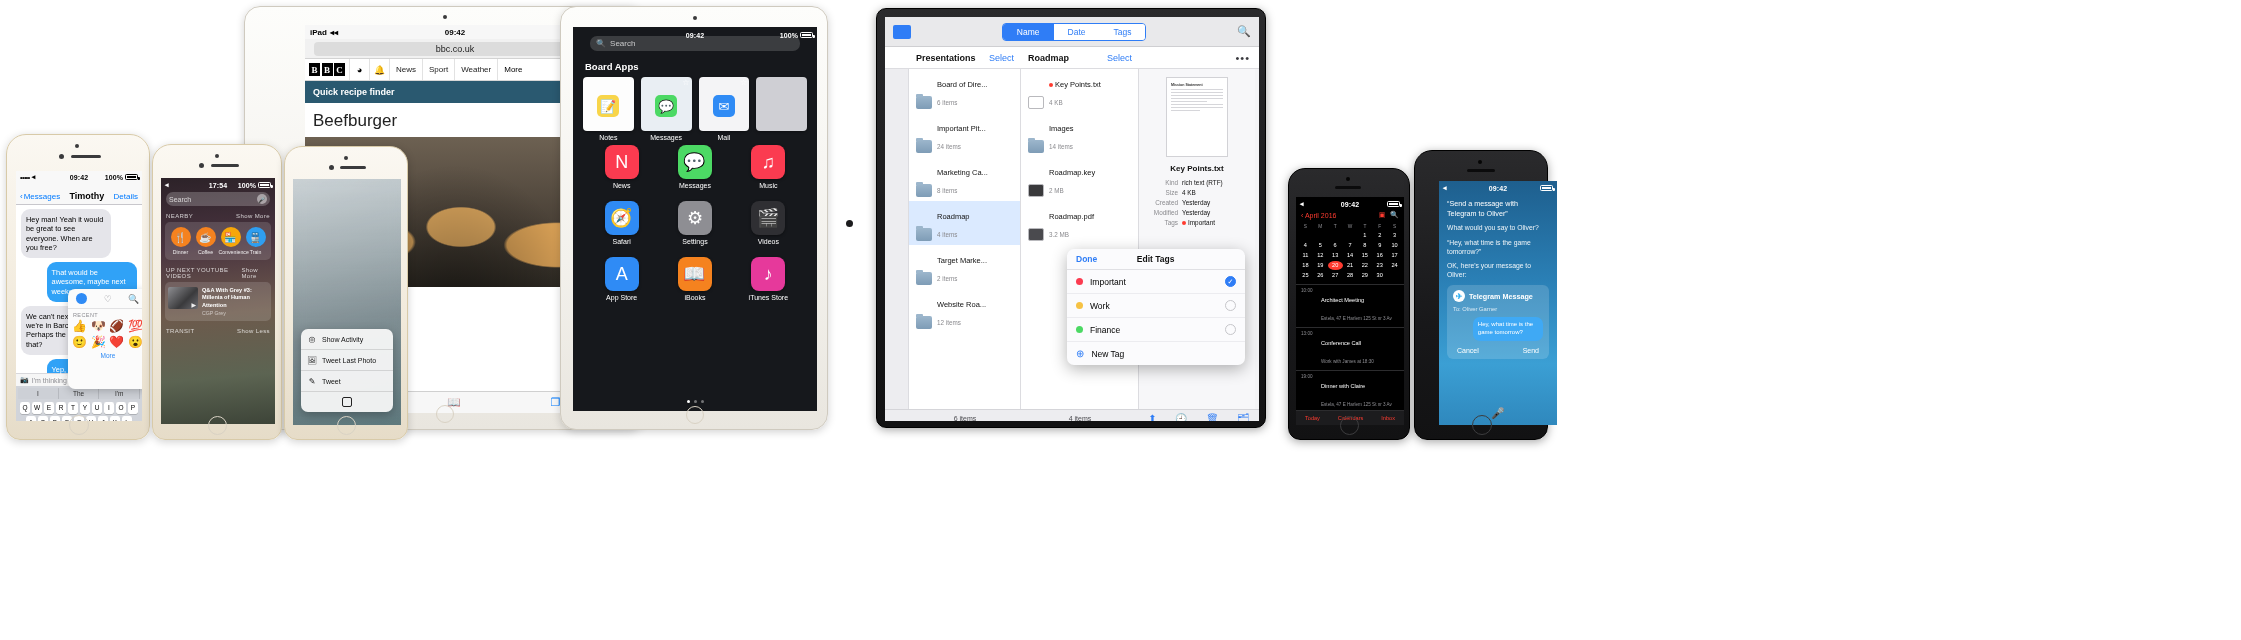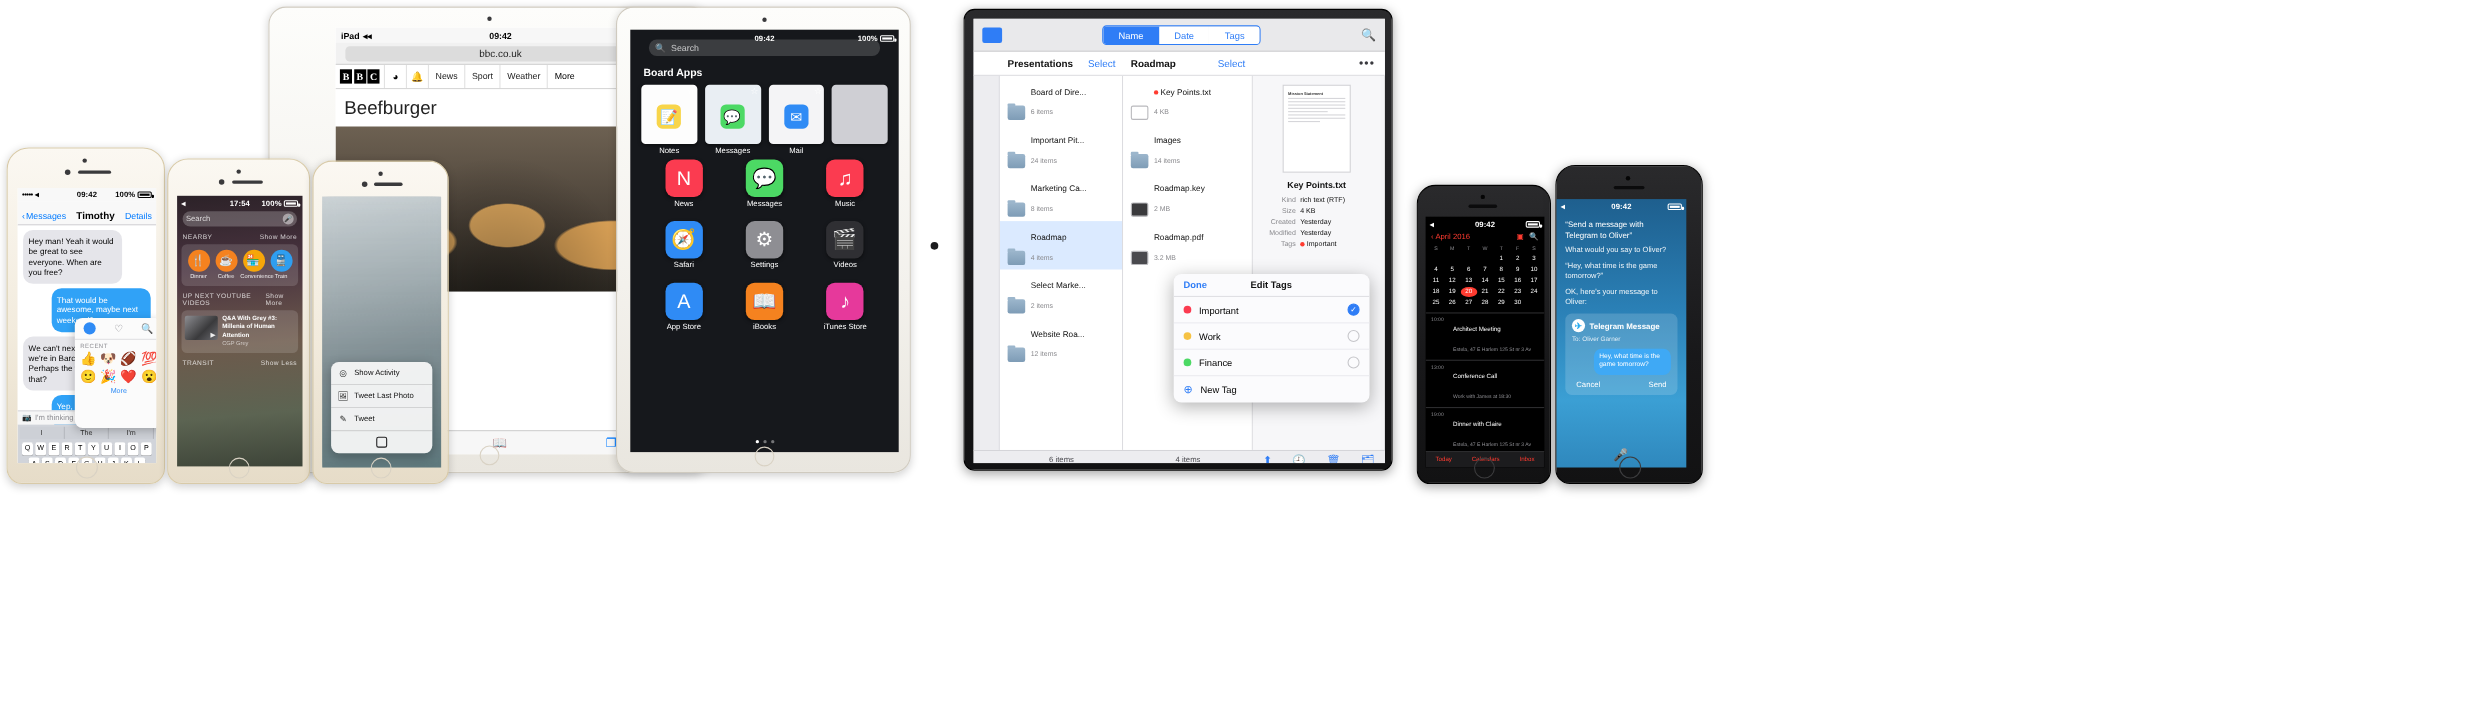"Quick recipe finder" div.qrf { html: none -> <div> <span>Quick recipe finder</span> <span>🔍</span> </div> }
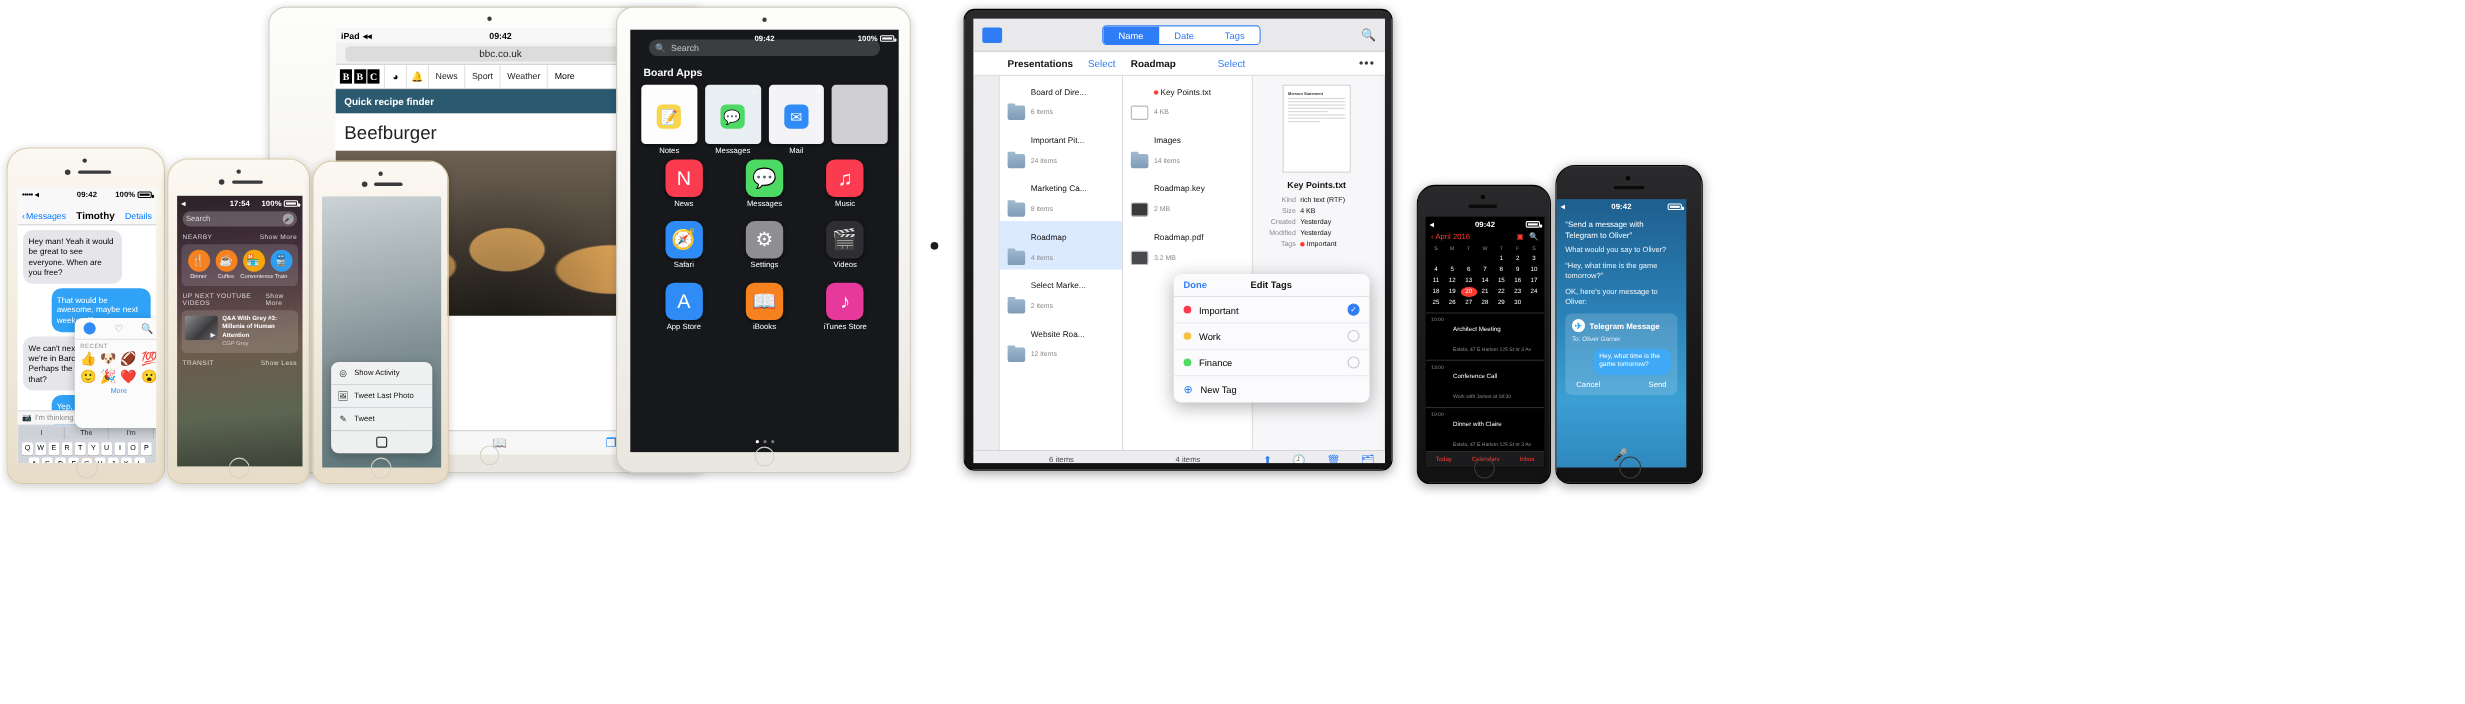"“Send a message with Telegram" #p5 .screen { left: 0 -> 24px }
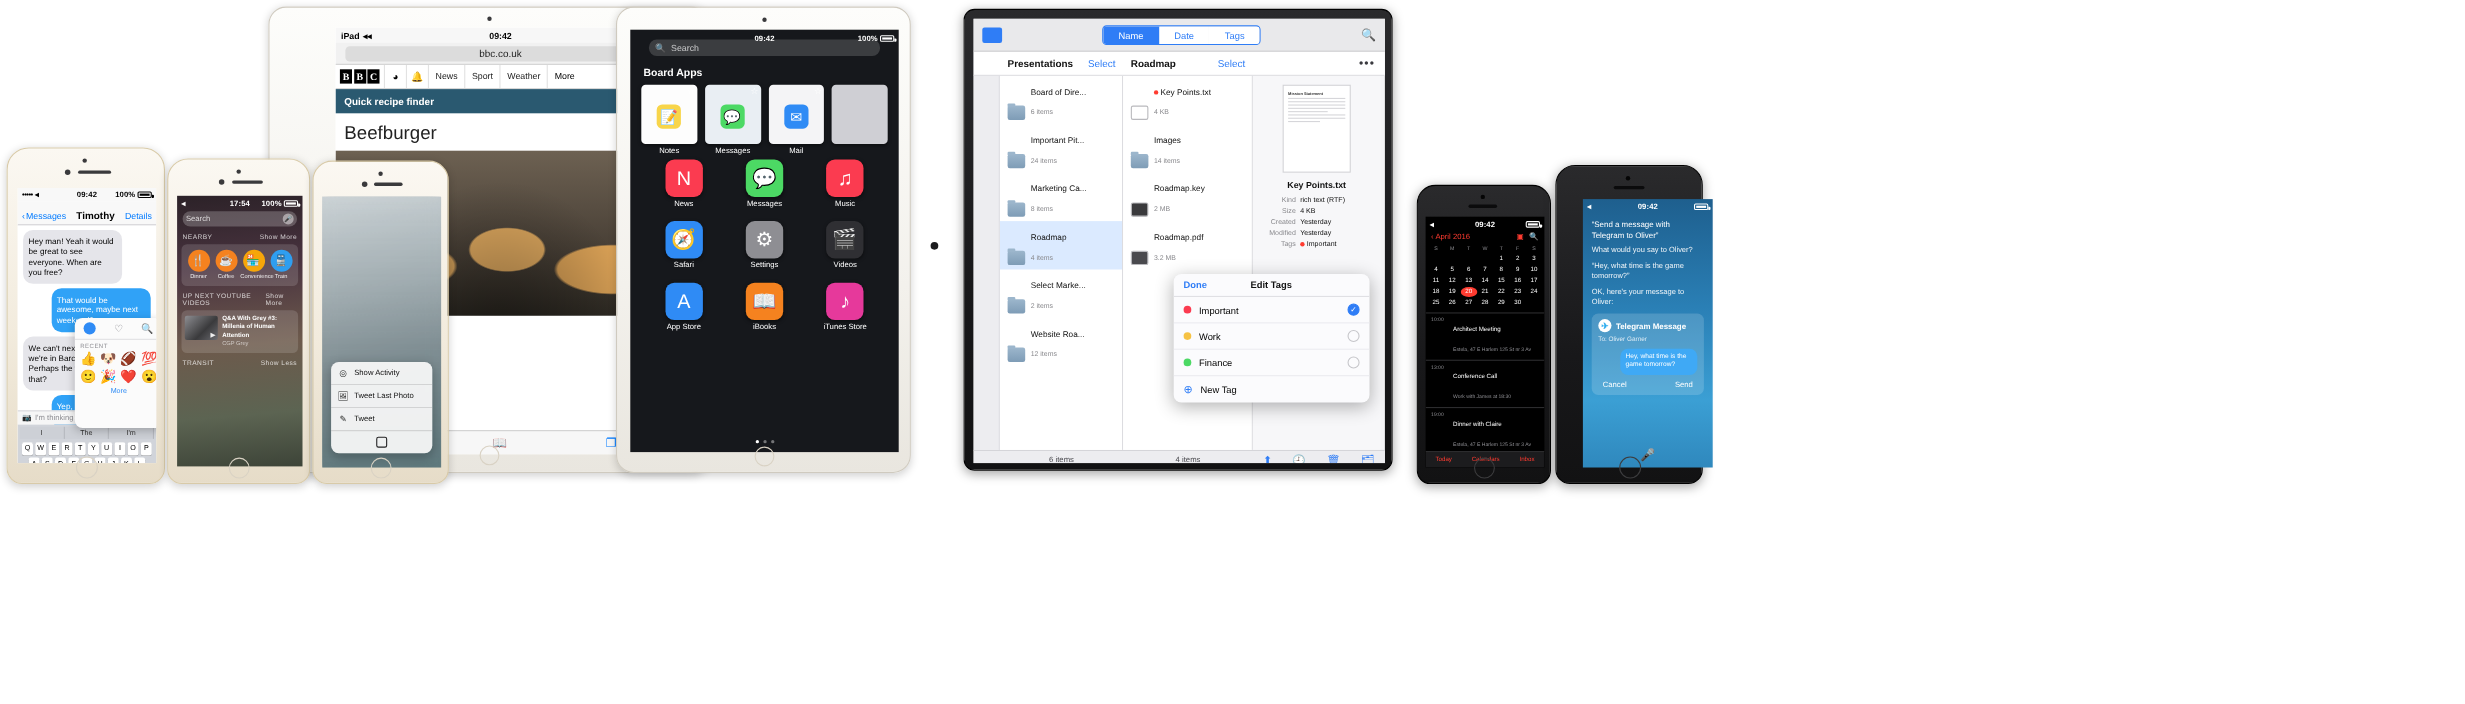"Select Marke..." span.fname { text: Select -> Target }
